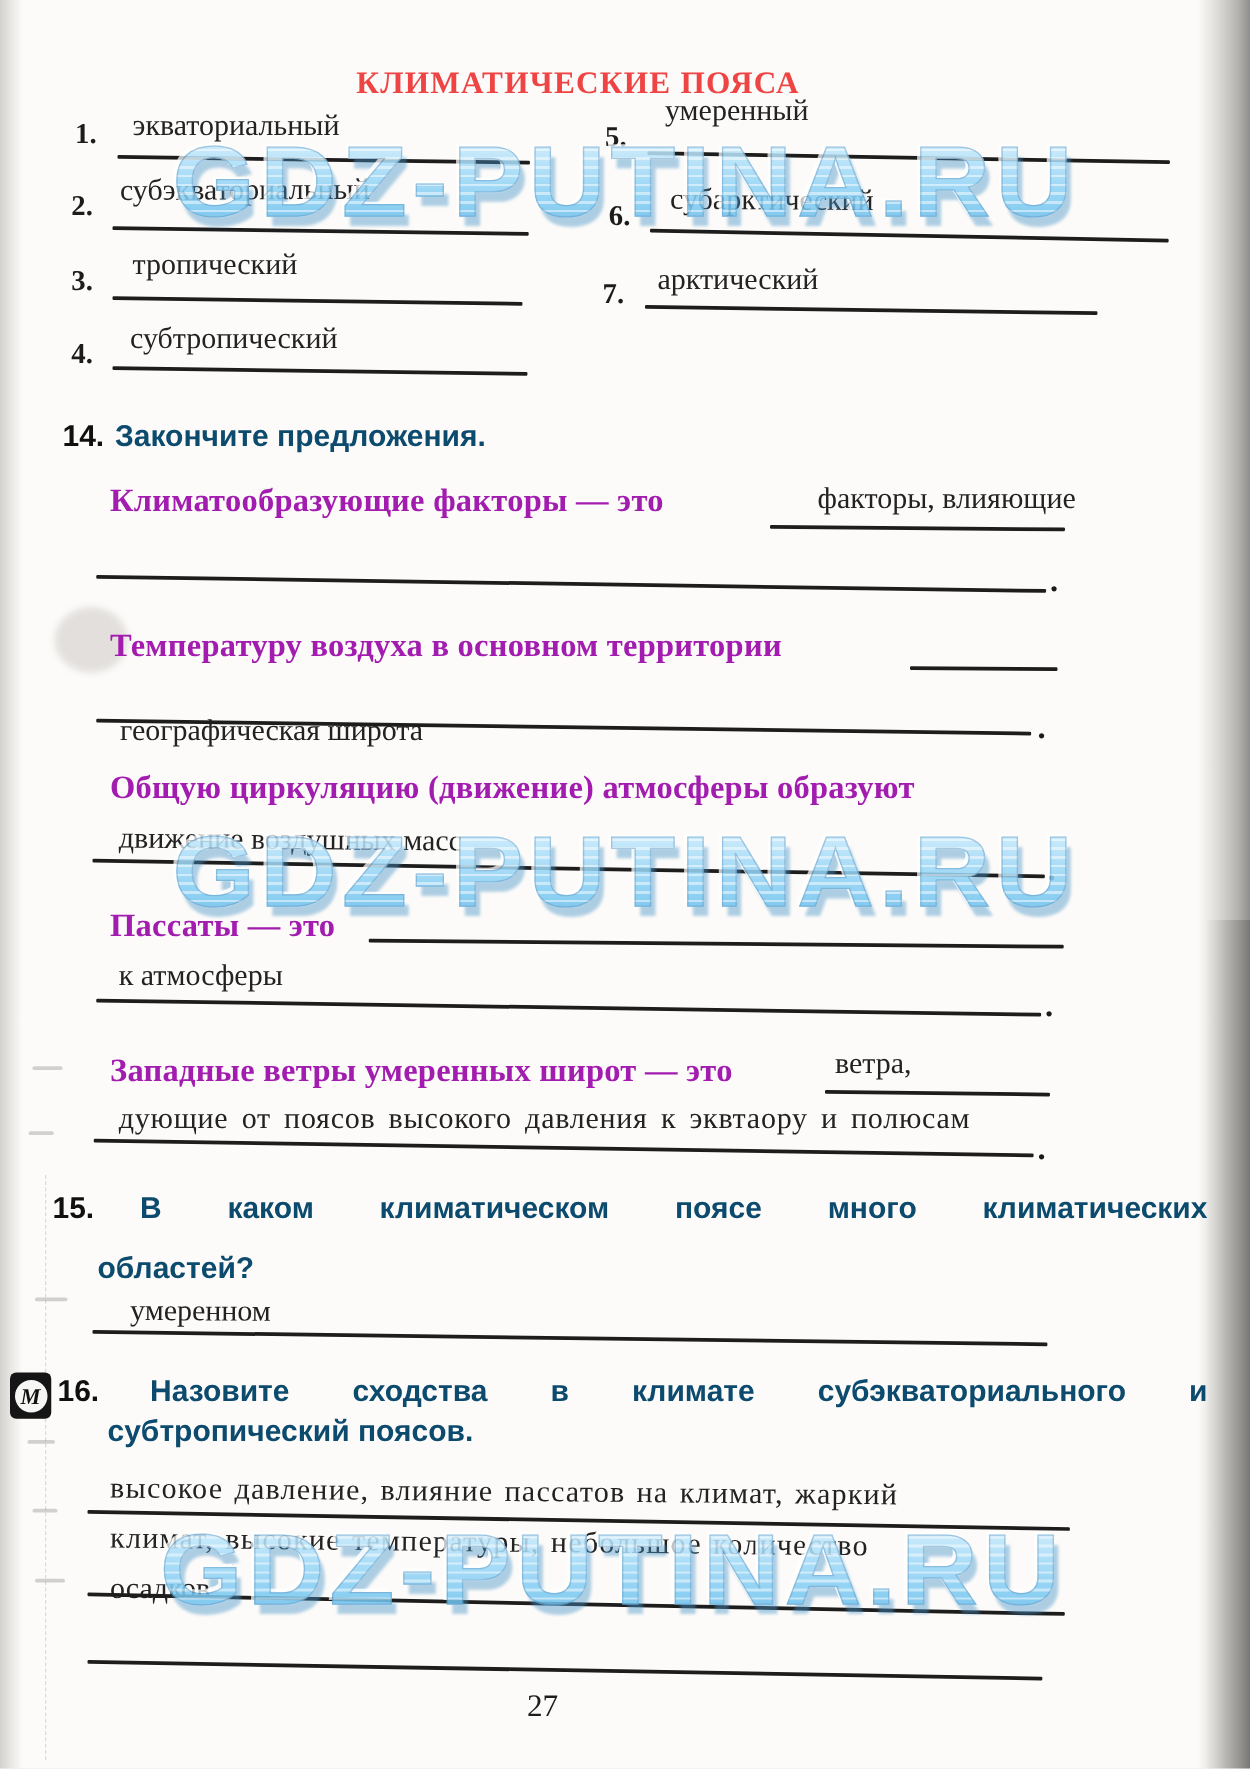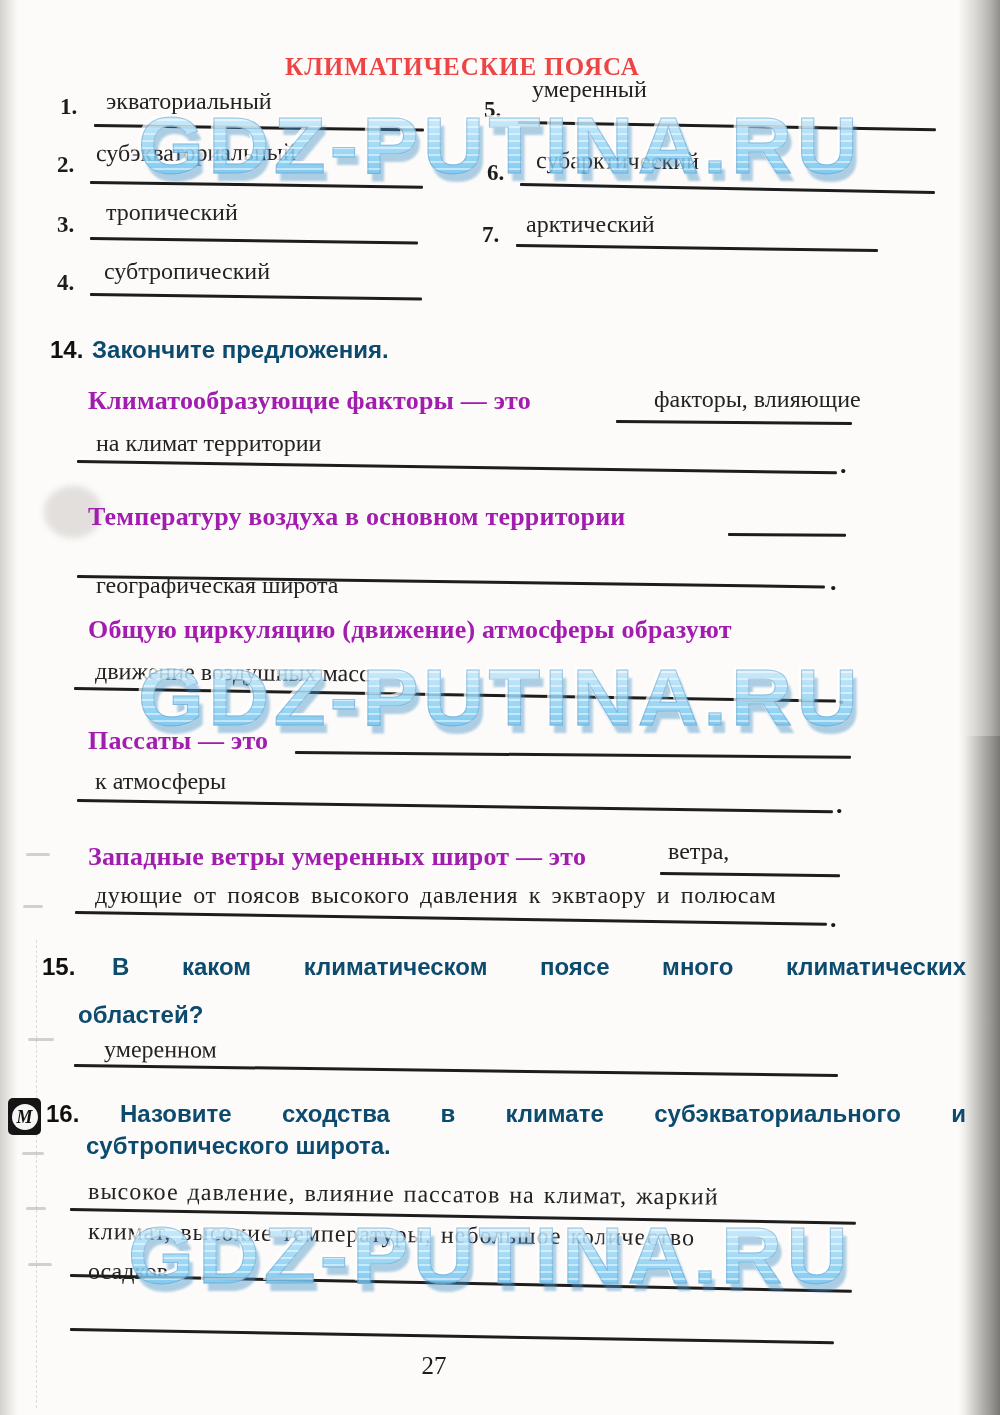"на климат территории" div.abs { html: <div>на климат территории</div> -> none }
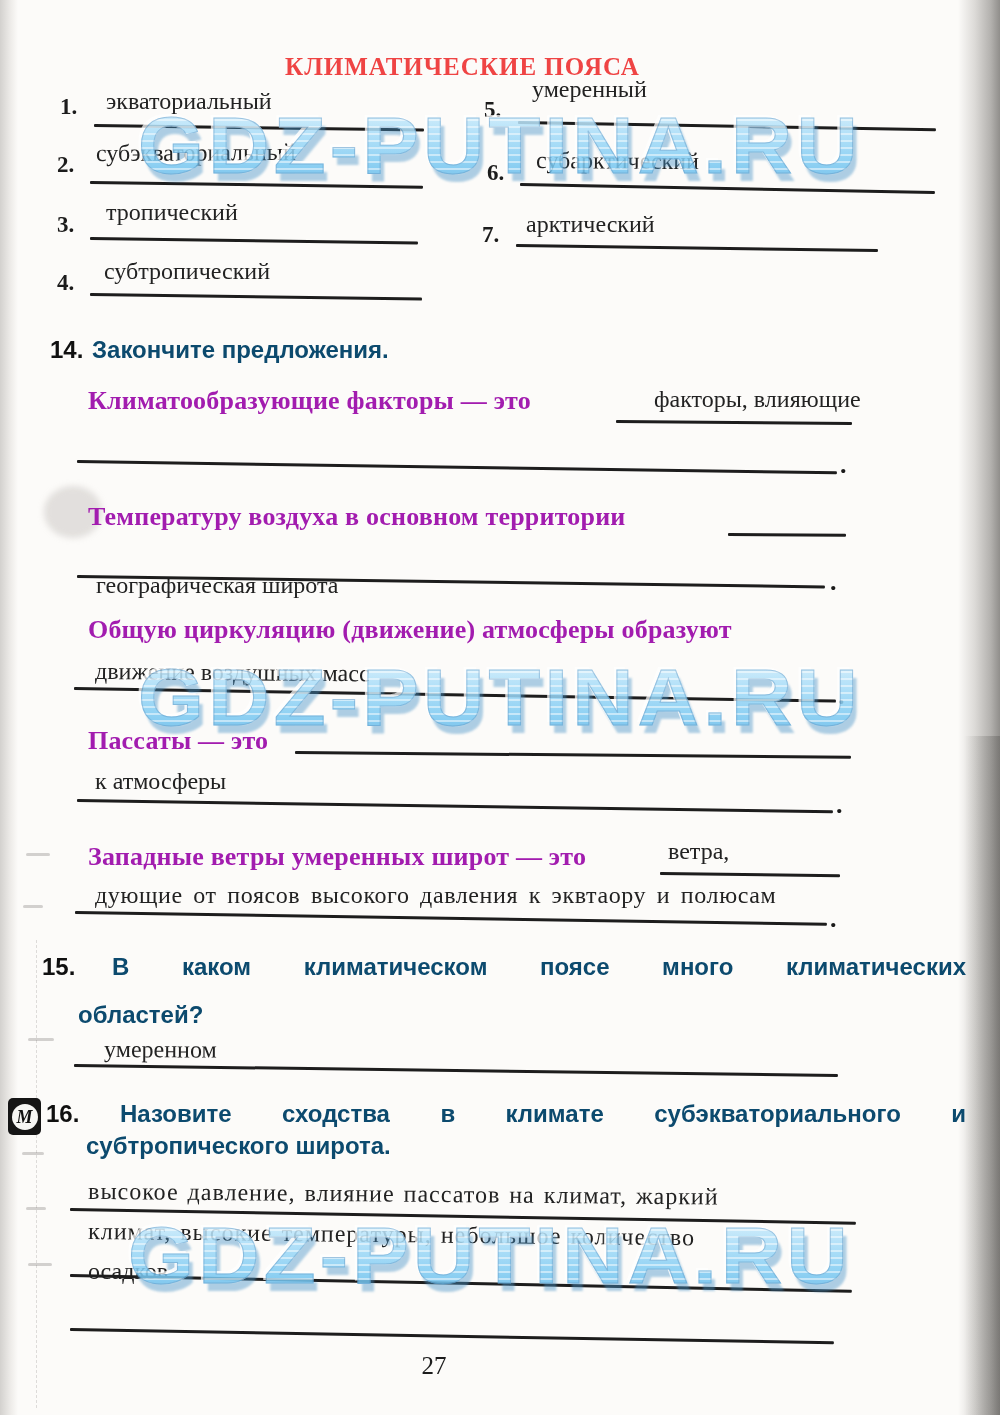"субтропического широта." div.abs { text: субтропического широта -> субтропический поясов }
